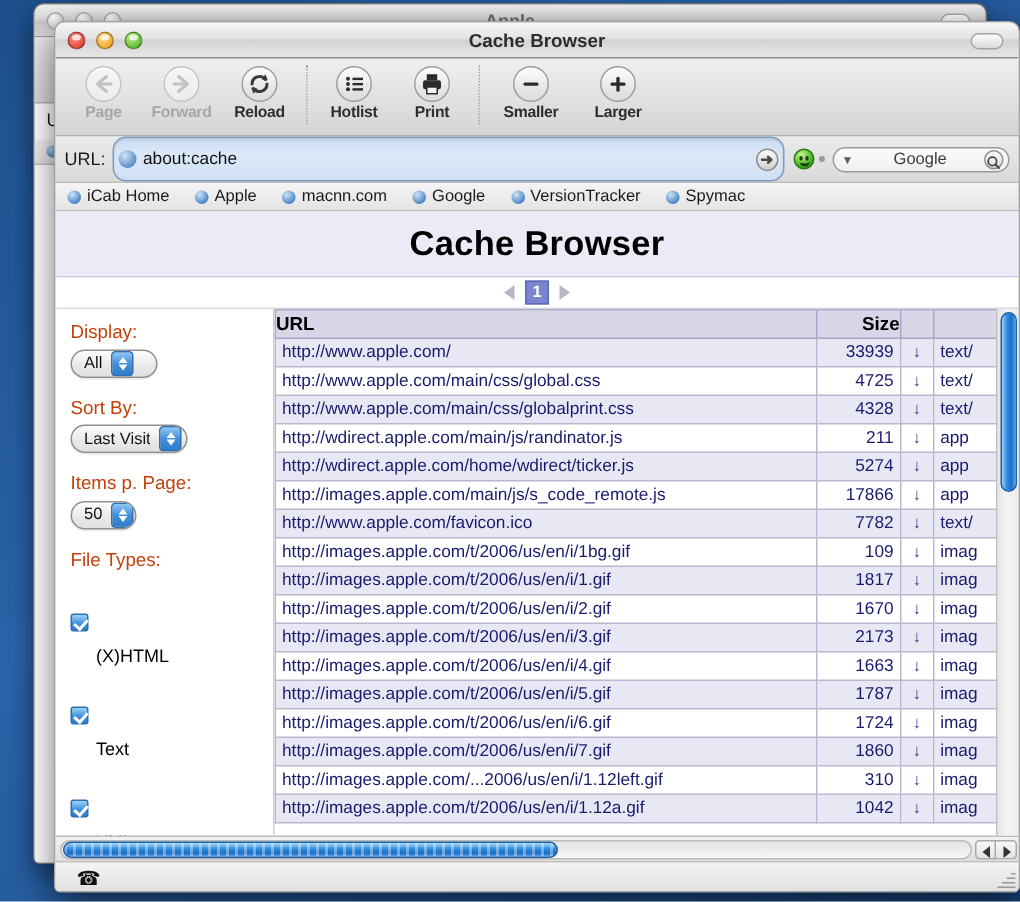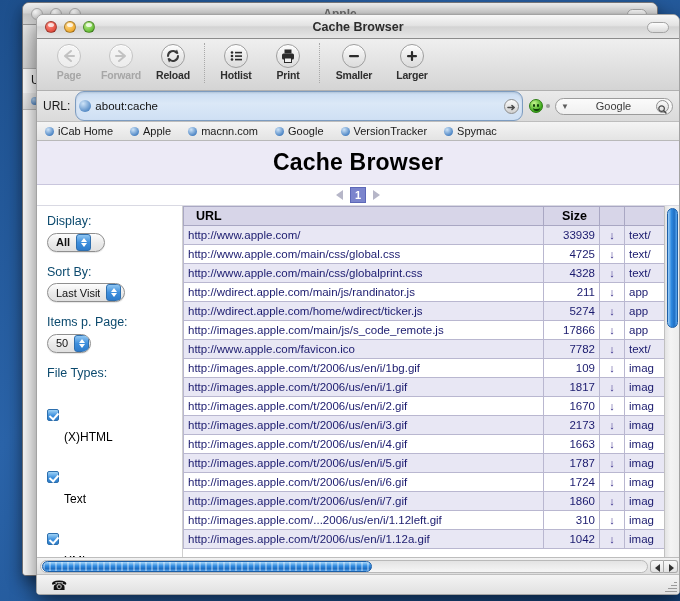"Display:" .sb-label { color: #0c4a6e -> #c2410c }
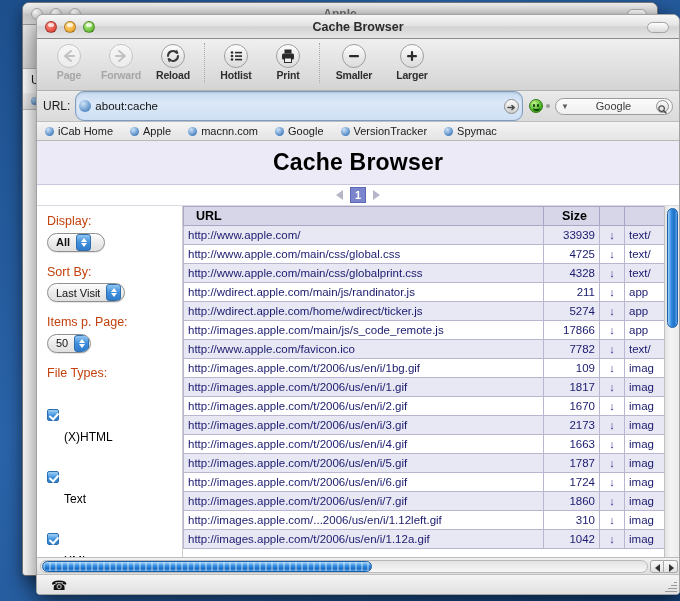"URL" table.cache th { padding: 2px 12px -> 2px 0 }
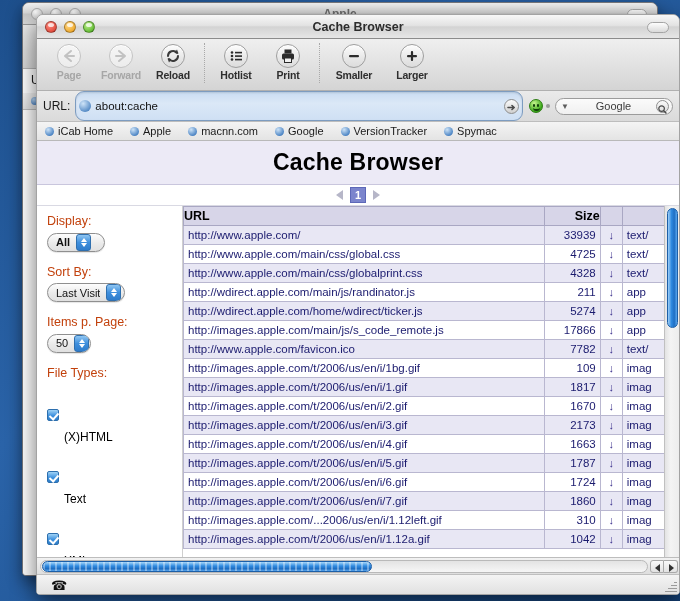"All" #popup-display { font-weight: bold -> none }
